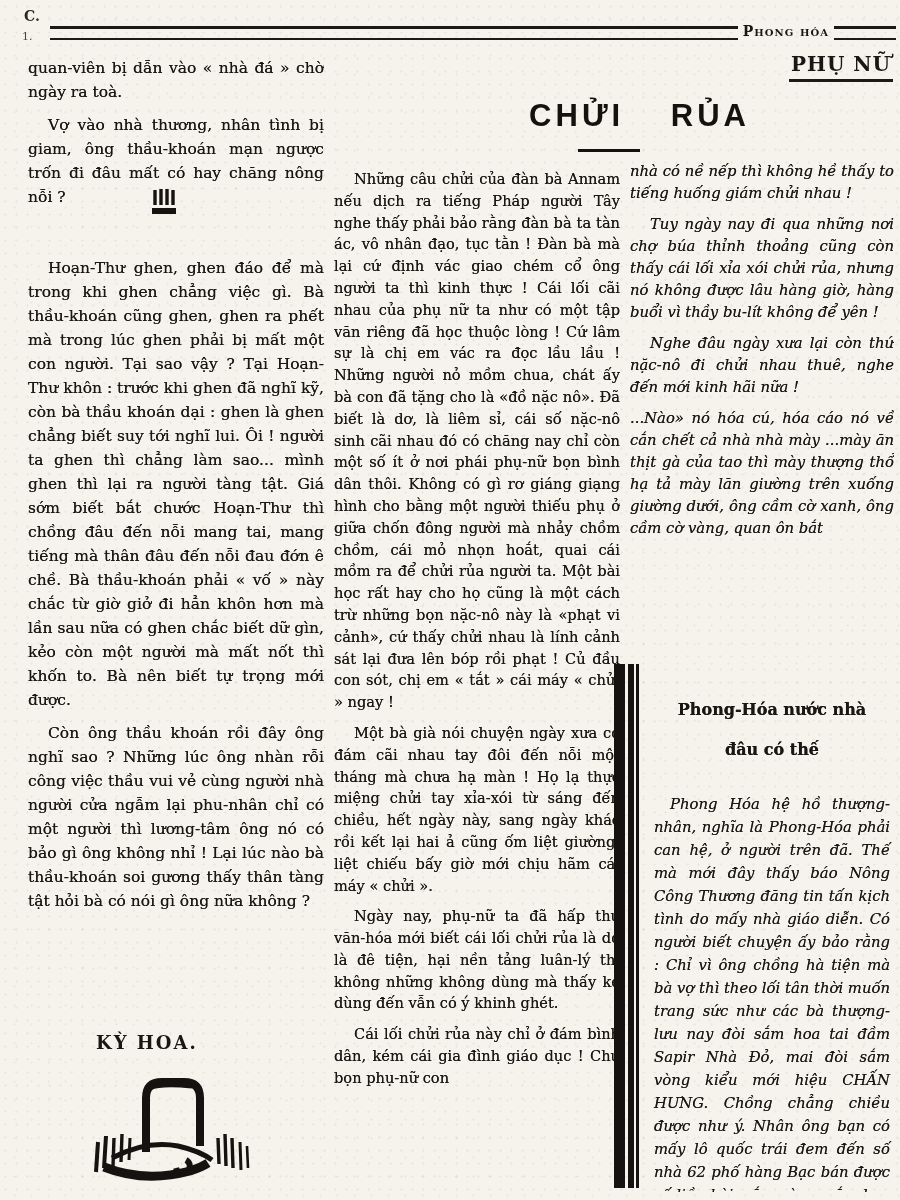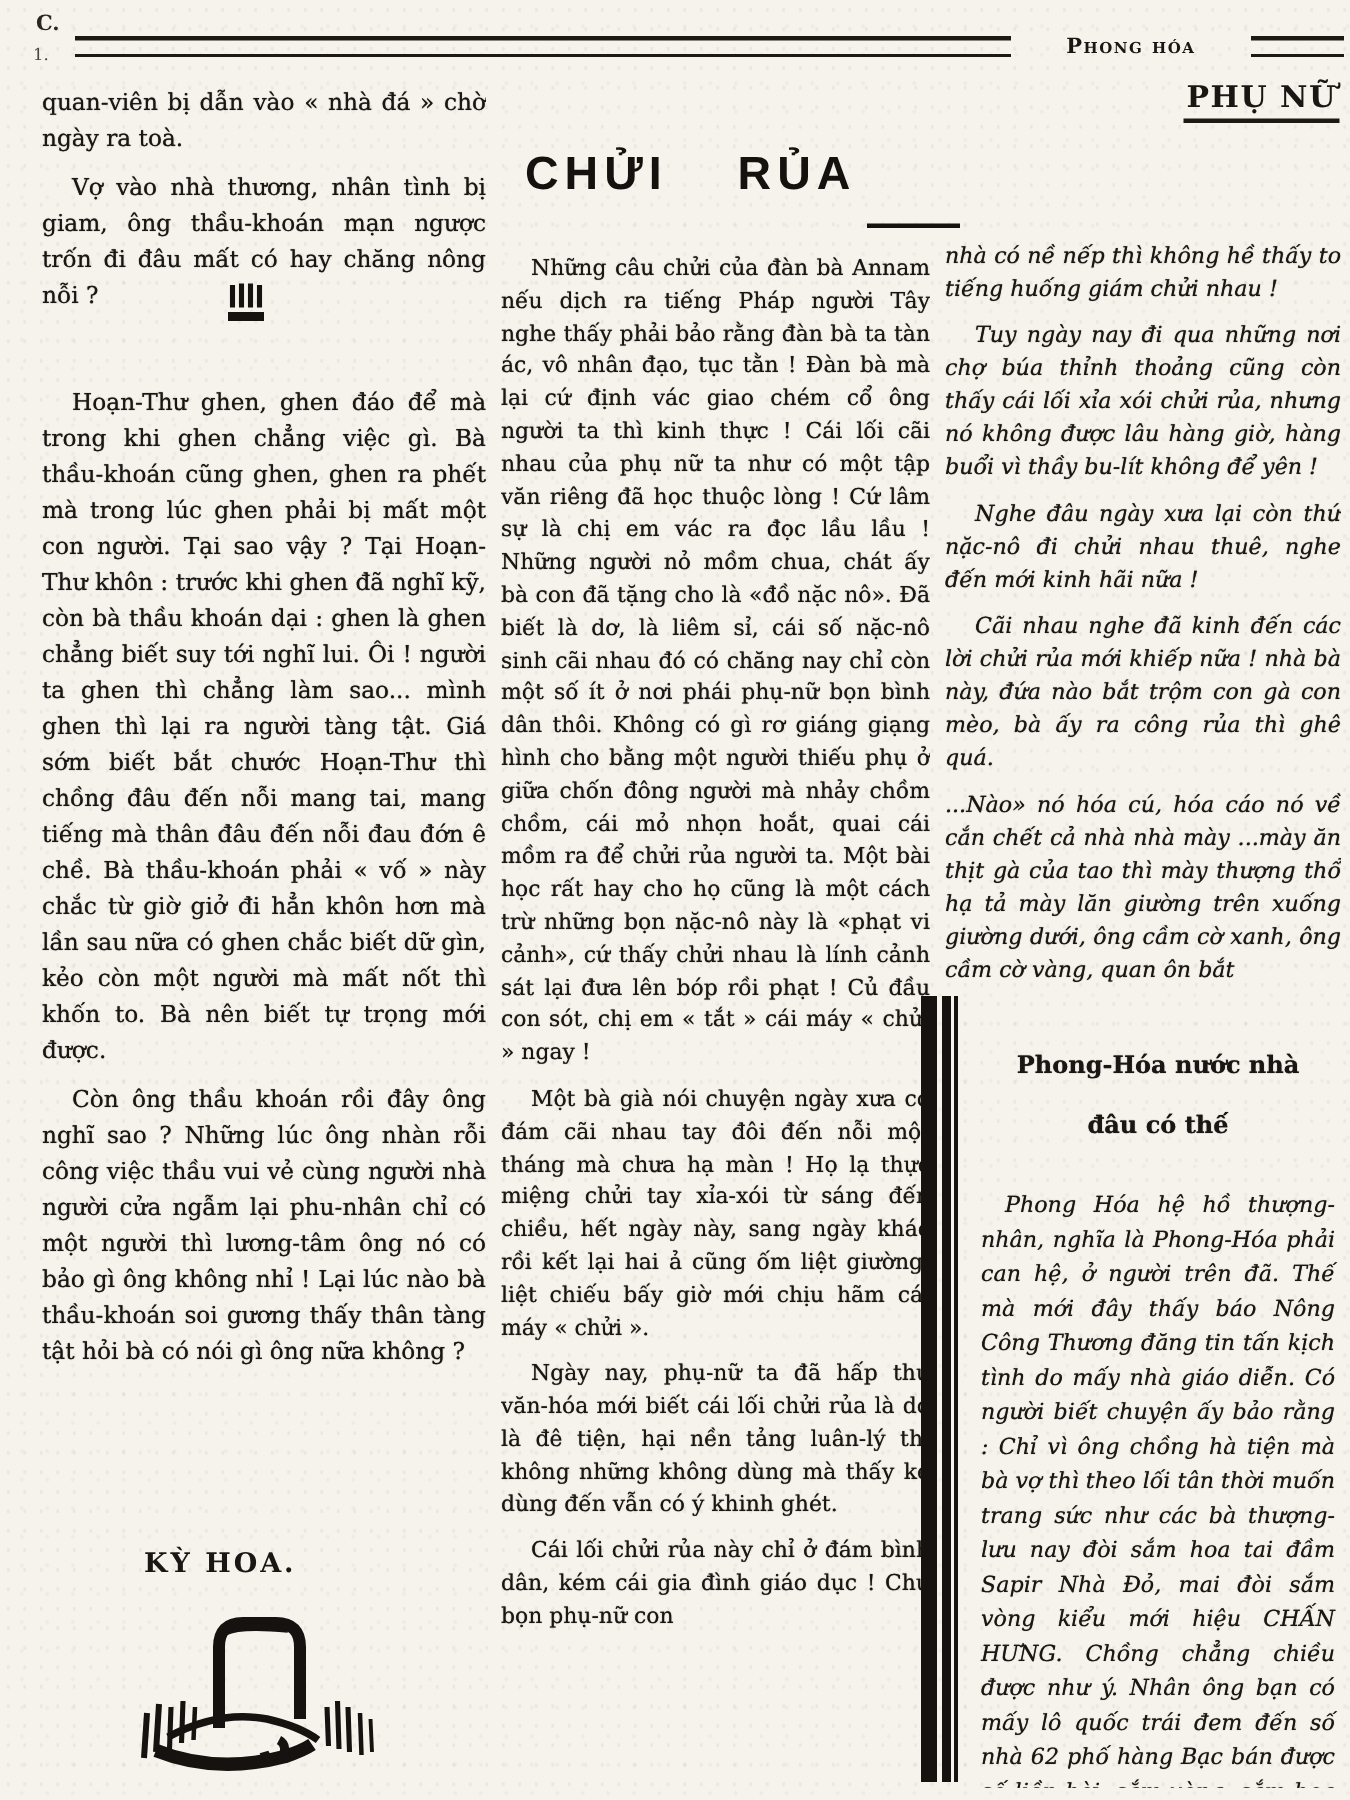"Phong hóa" .header-rule-row { align-items: flex-start -> flex-end; gap: 32px -> none }
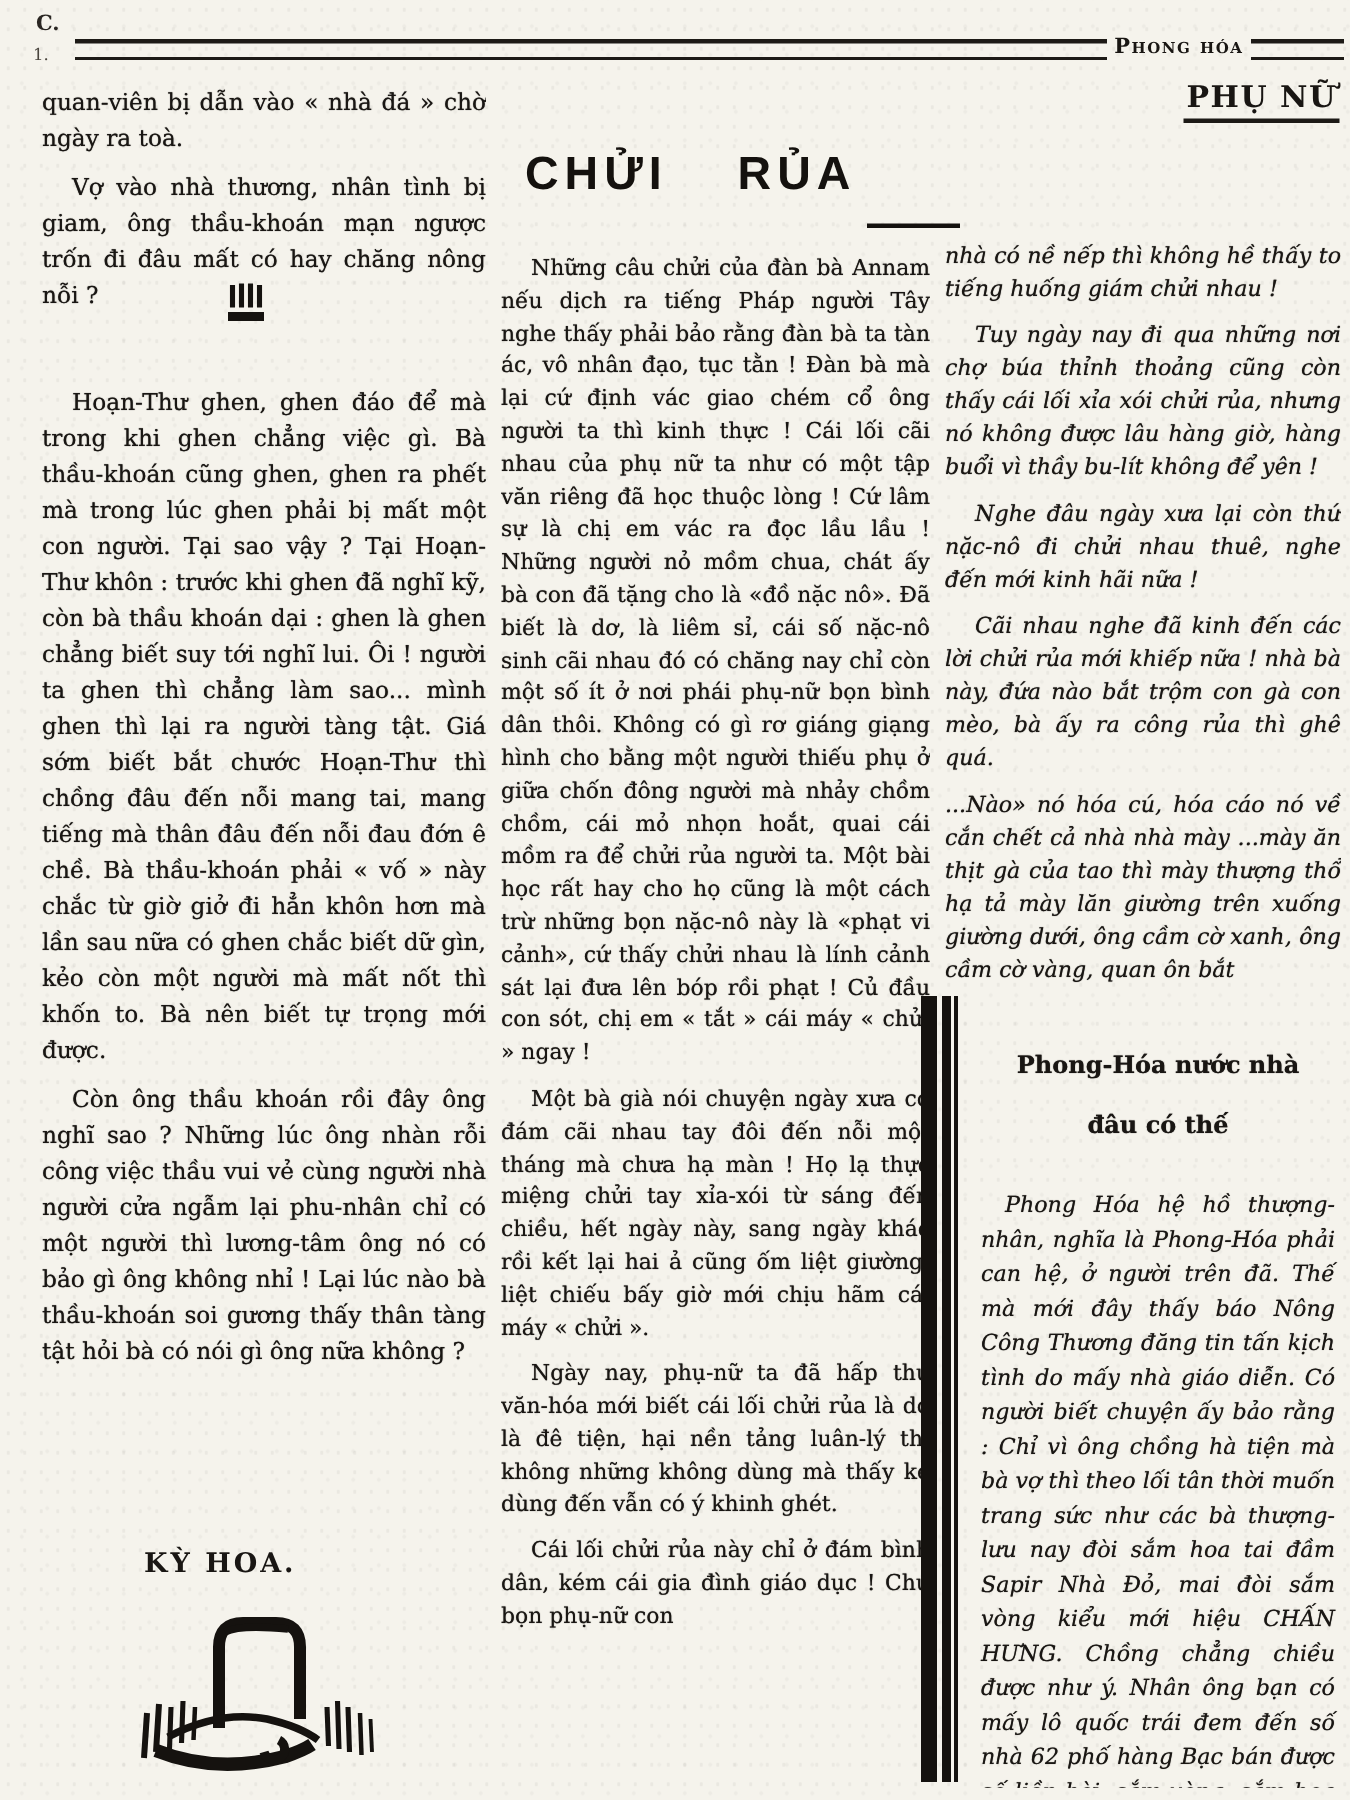"CHỬI RỦA" .article-title { text-align: left -> right }
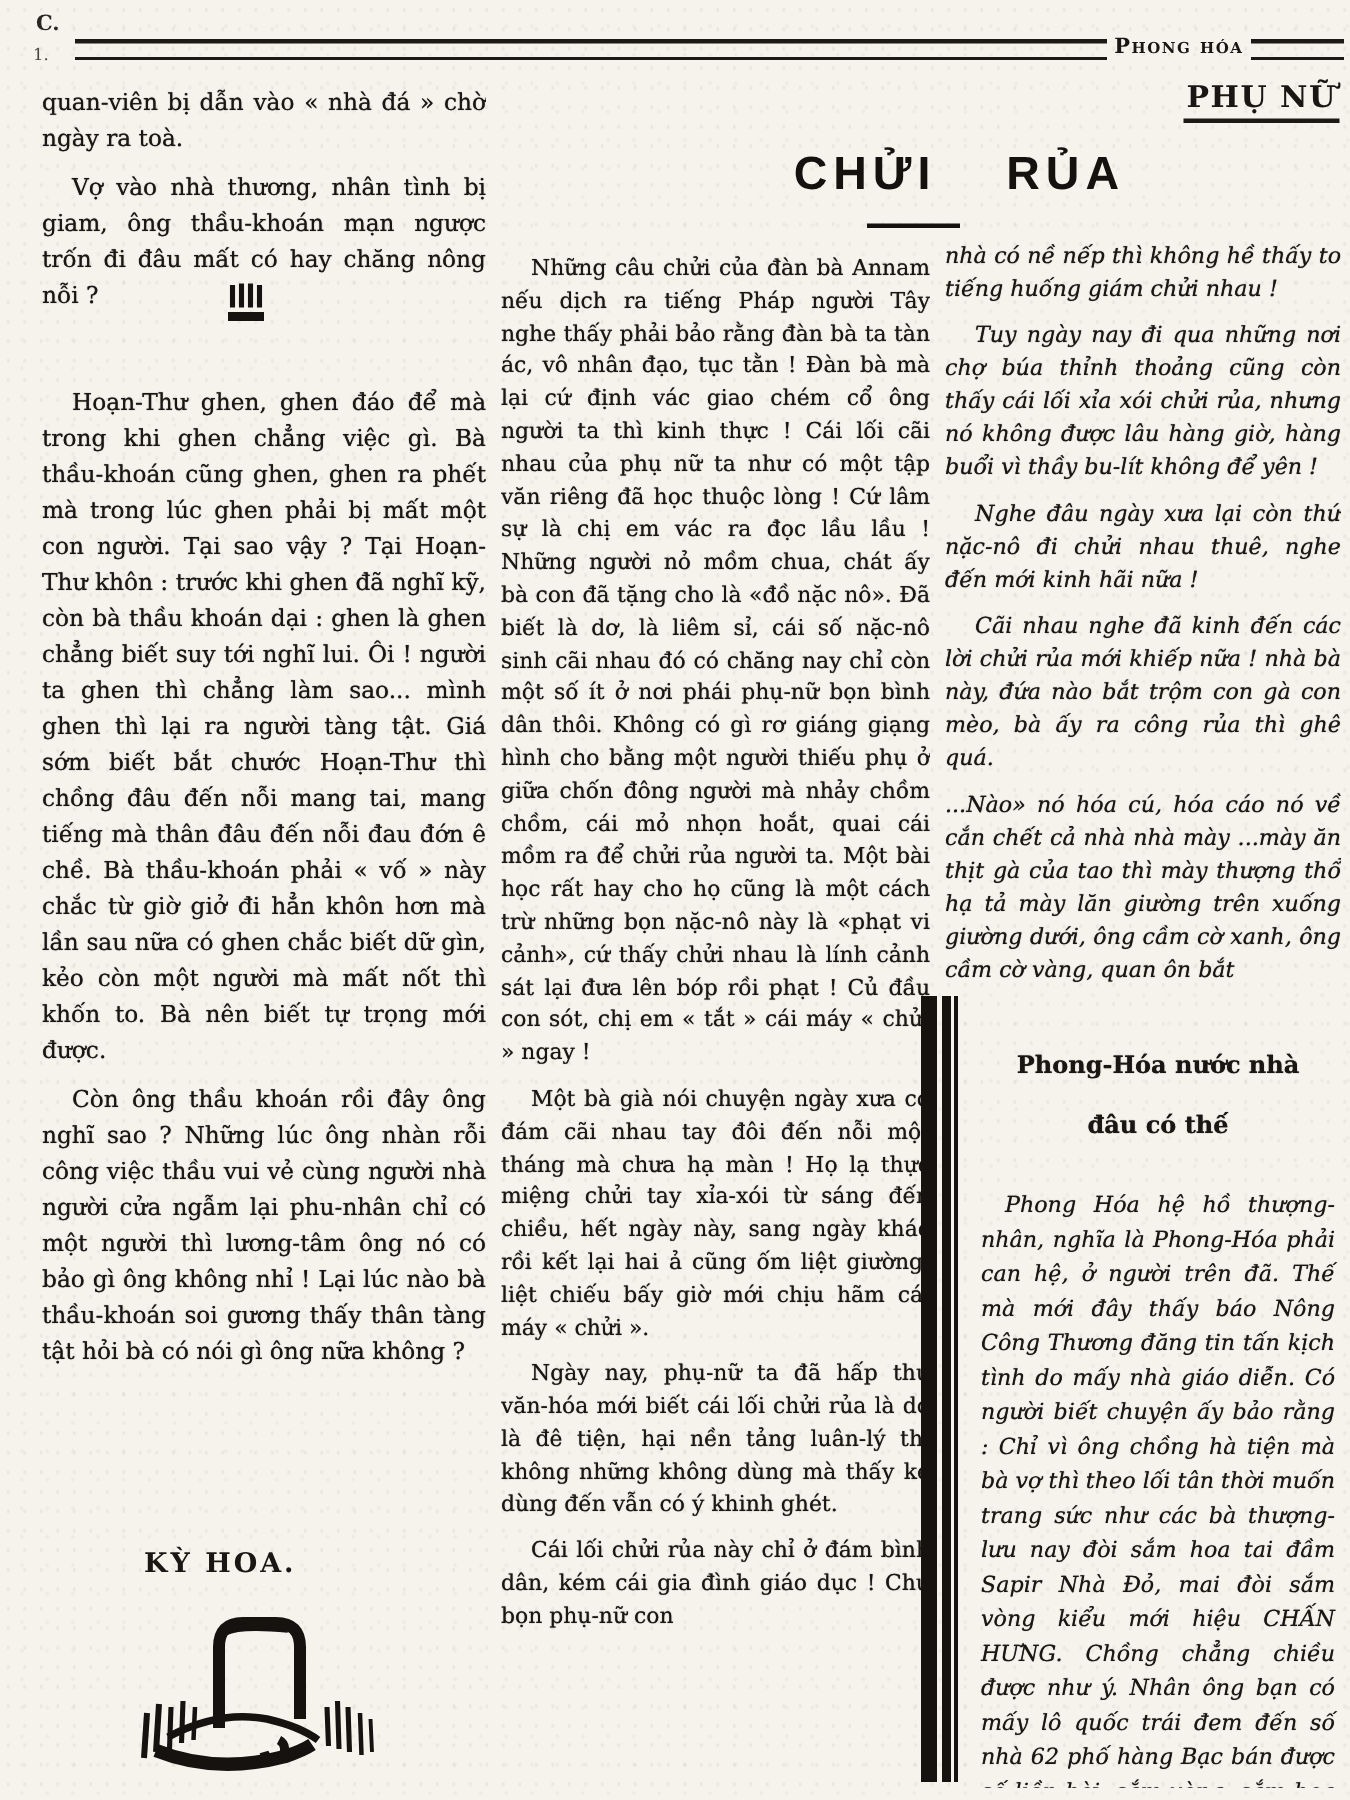"Cãi nhau nghe đã kinh" p { html: <p>Cãi nhau nghe đã kinh đến các lời chửi rủa mới khiếp nữa ! nhà bà này, đứa nào bắt trộm con gà con mèo, bà ấy ra công rủa thì ghê quá.</p> -> none }
